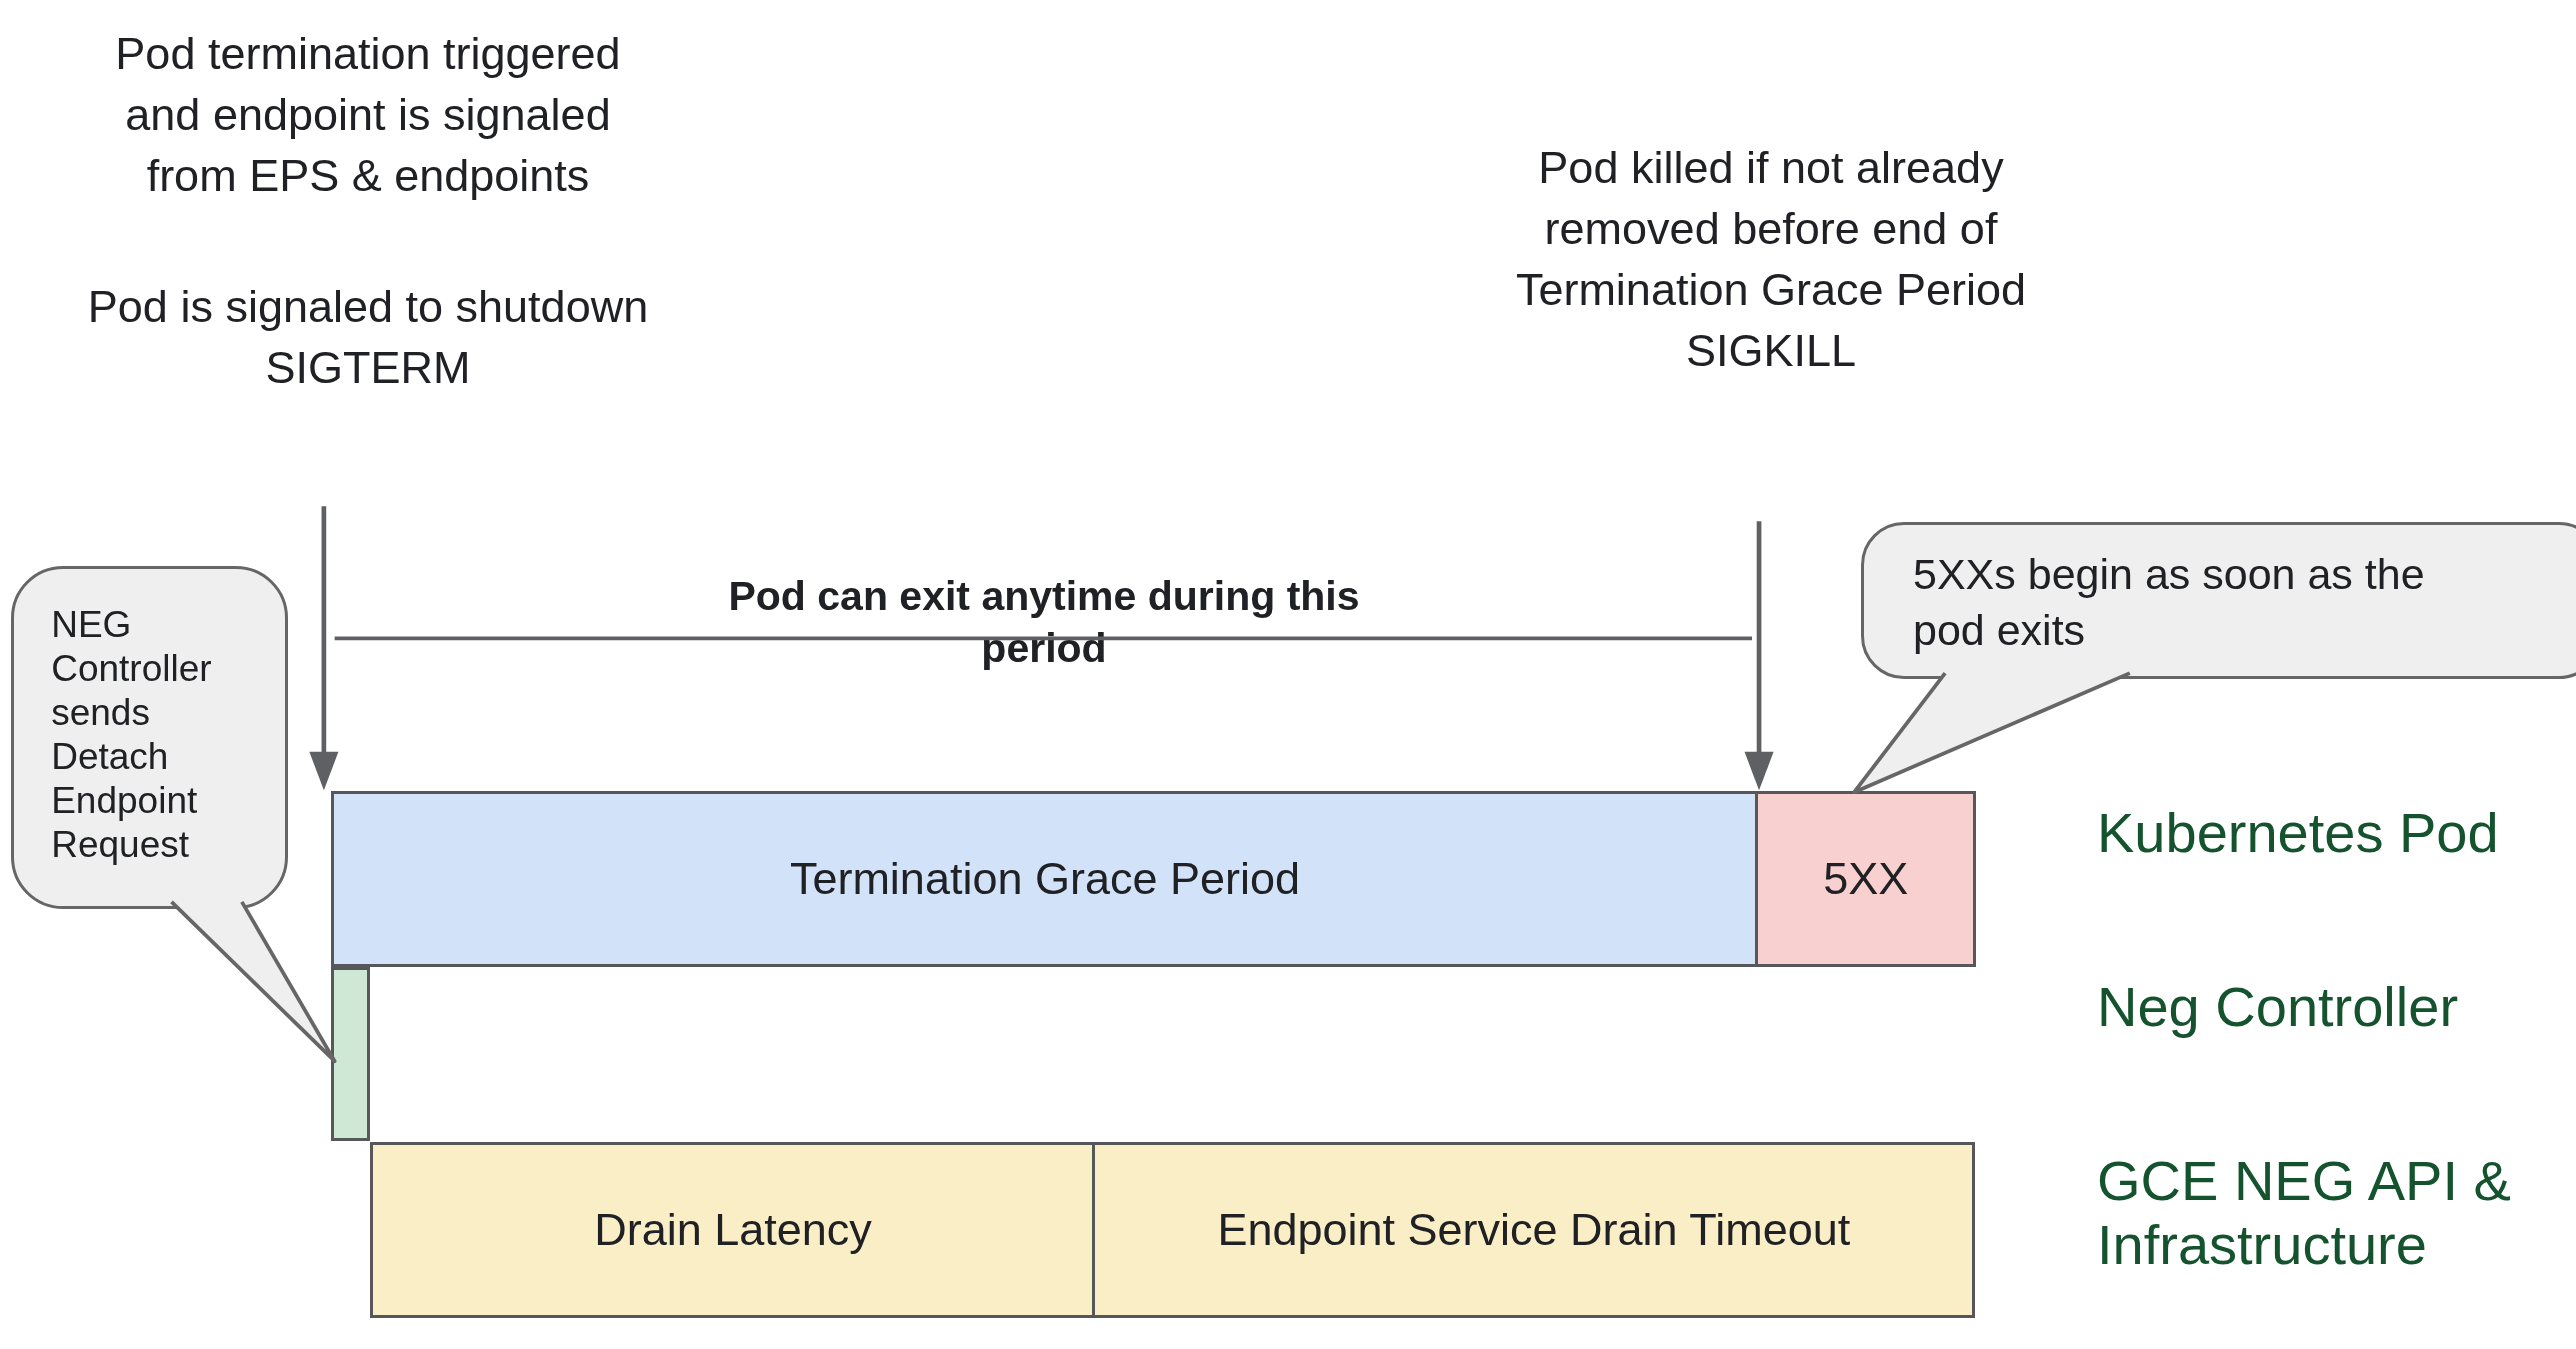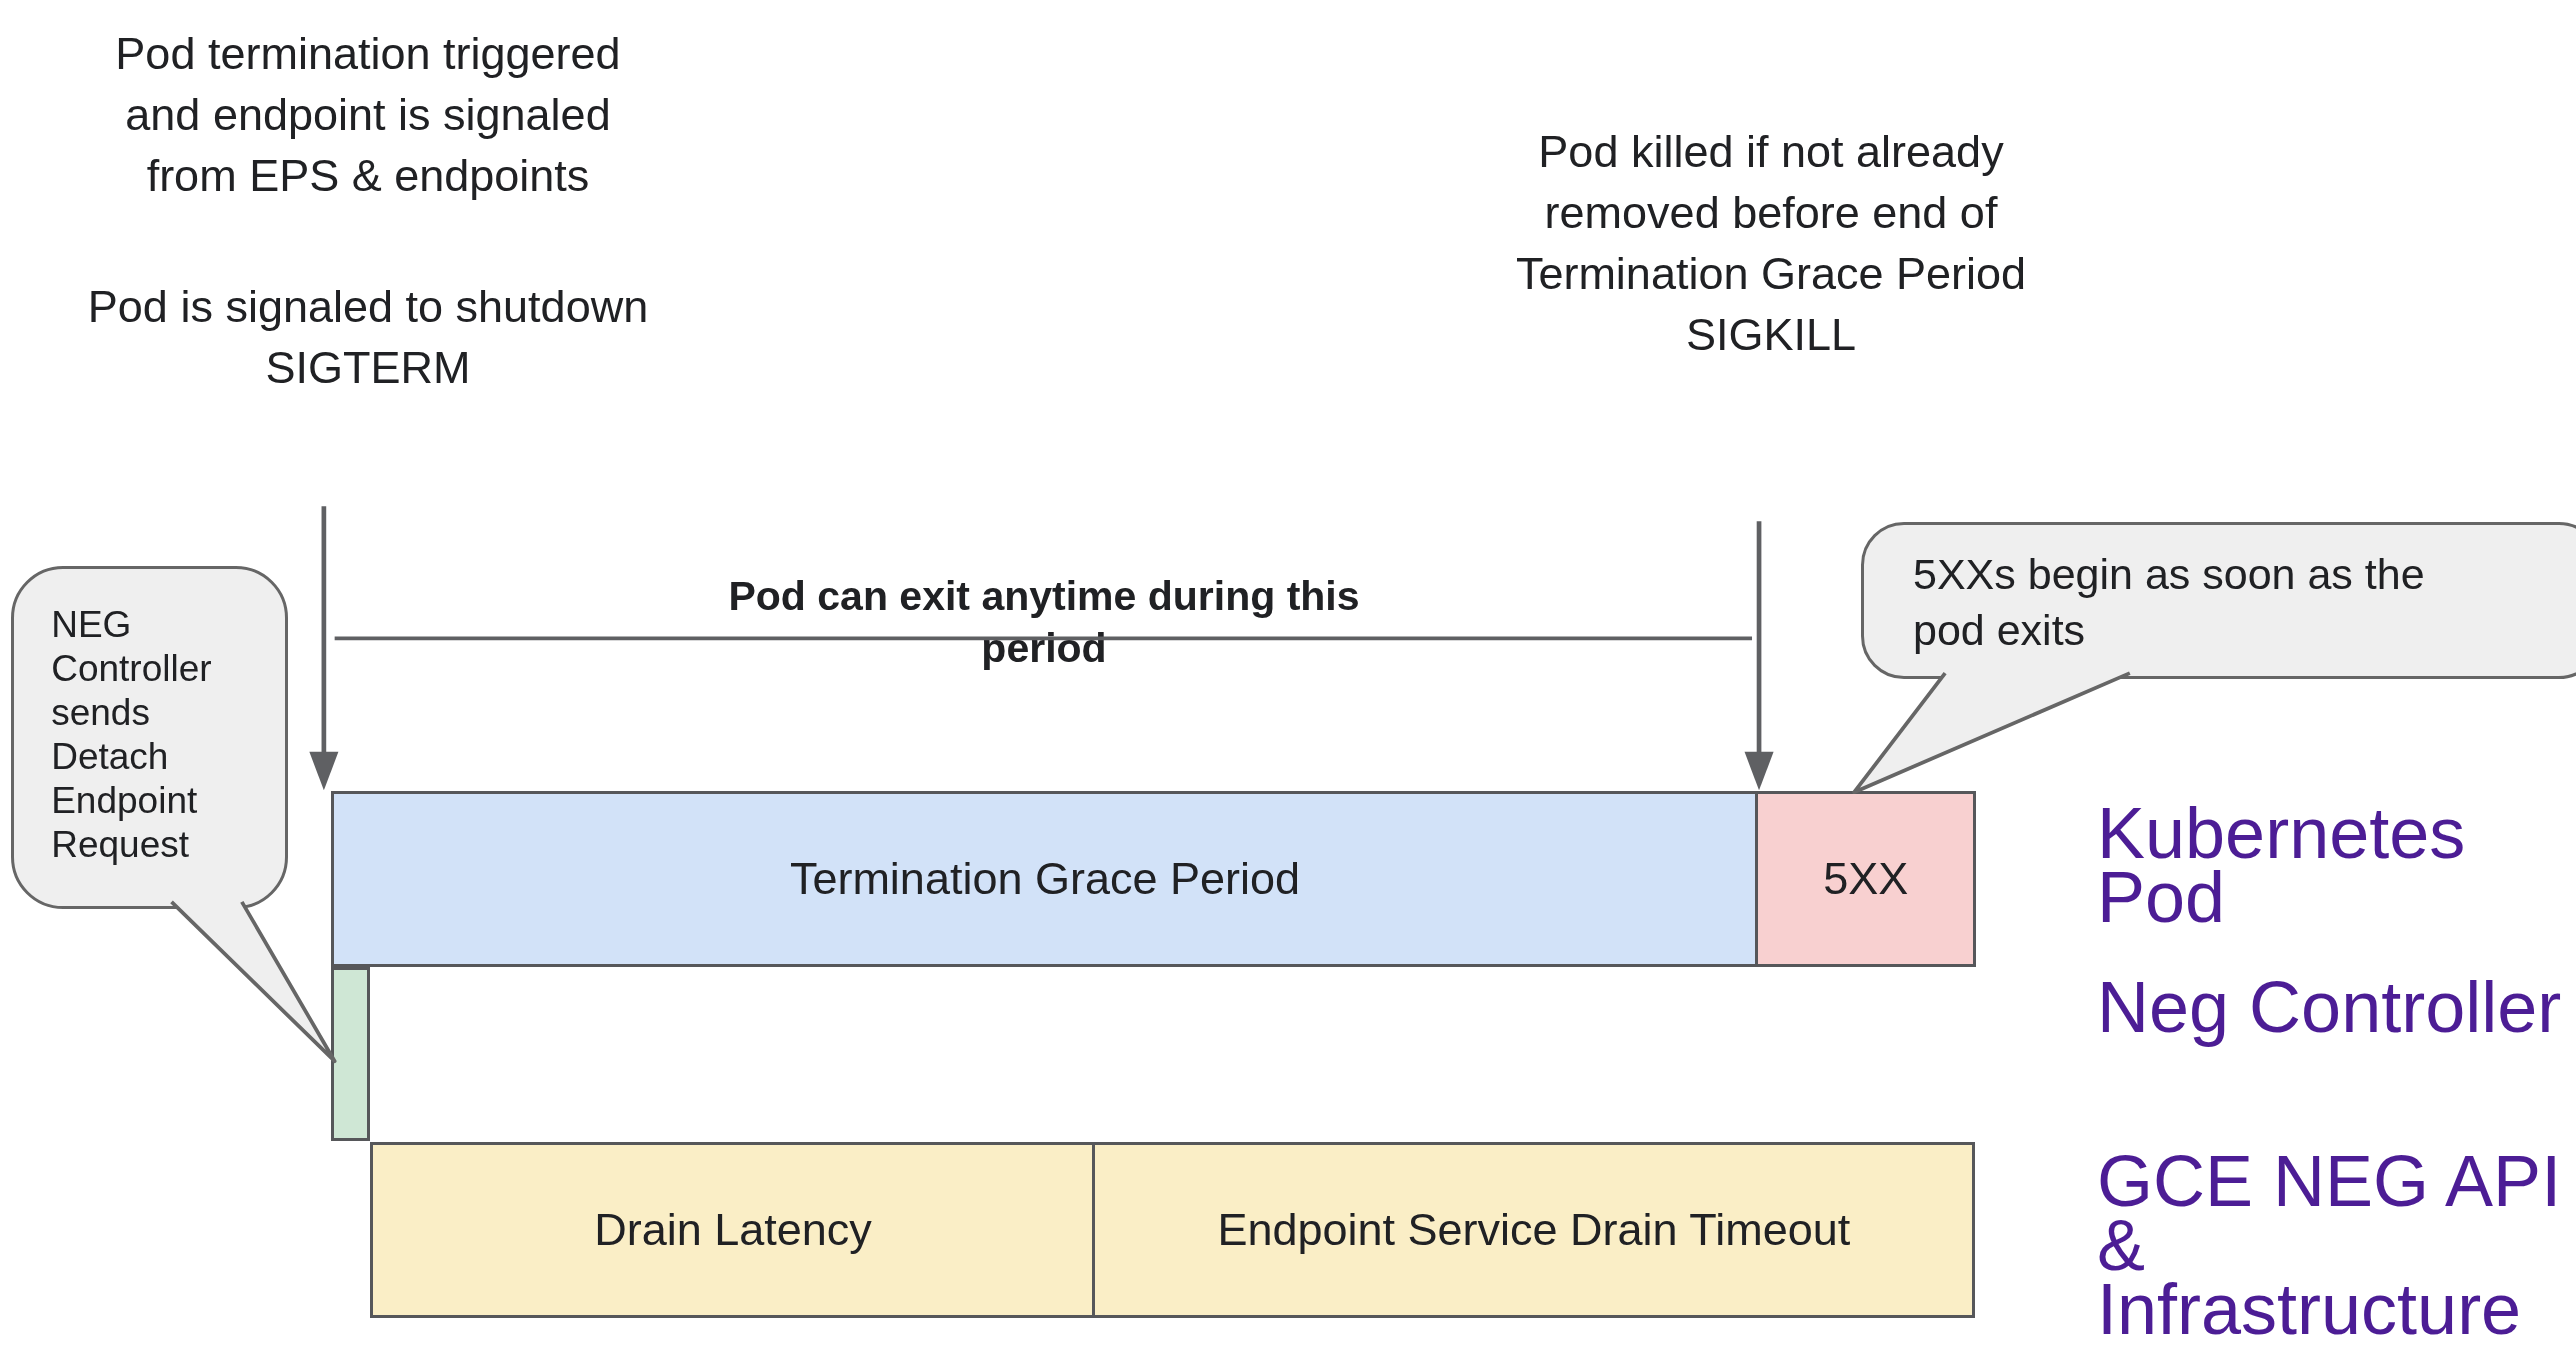"Pod killed if not already" div.abs { top: 121px -> 137px }
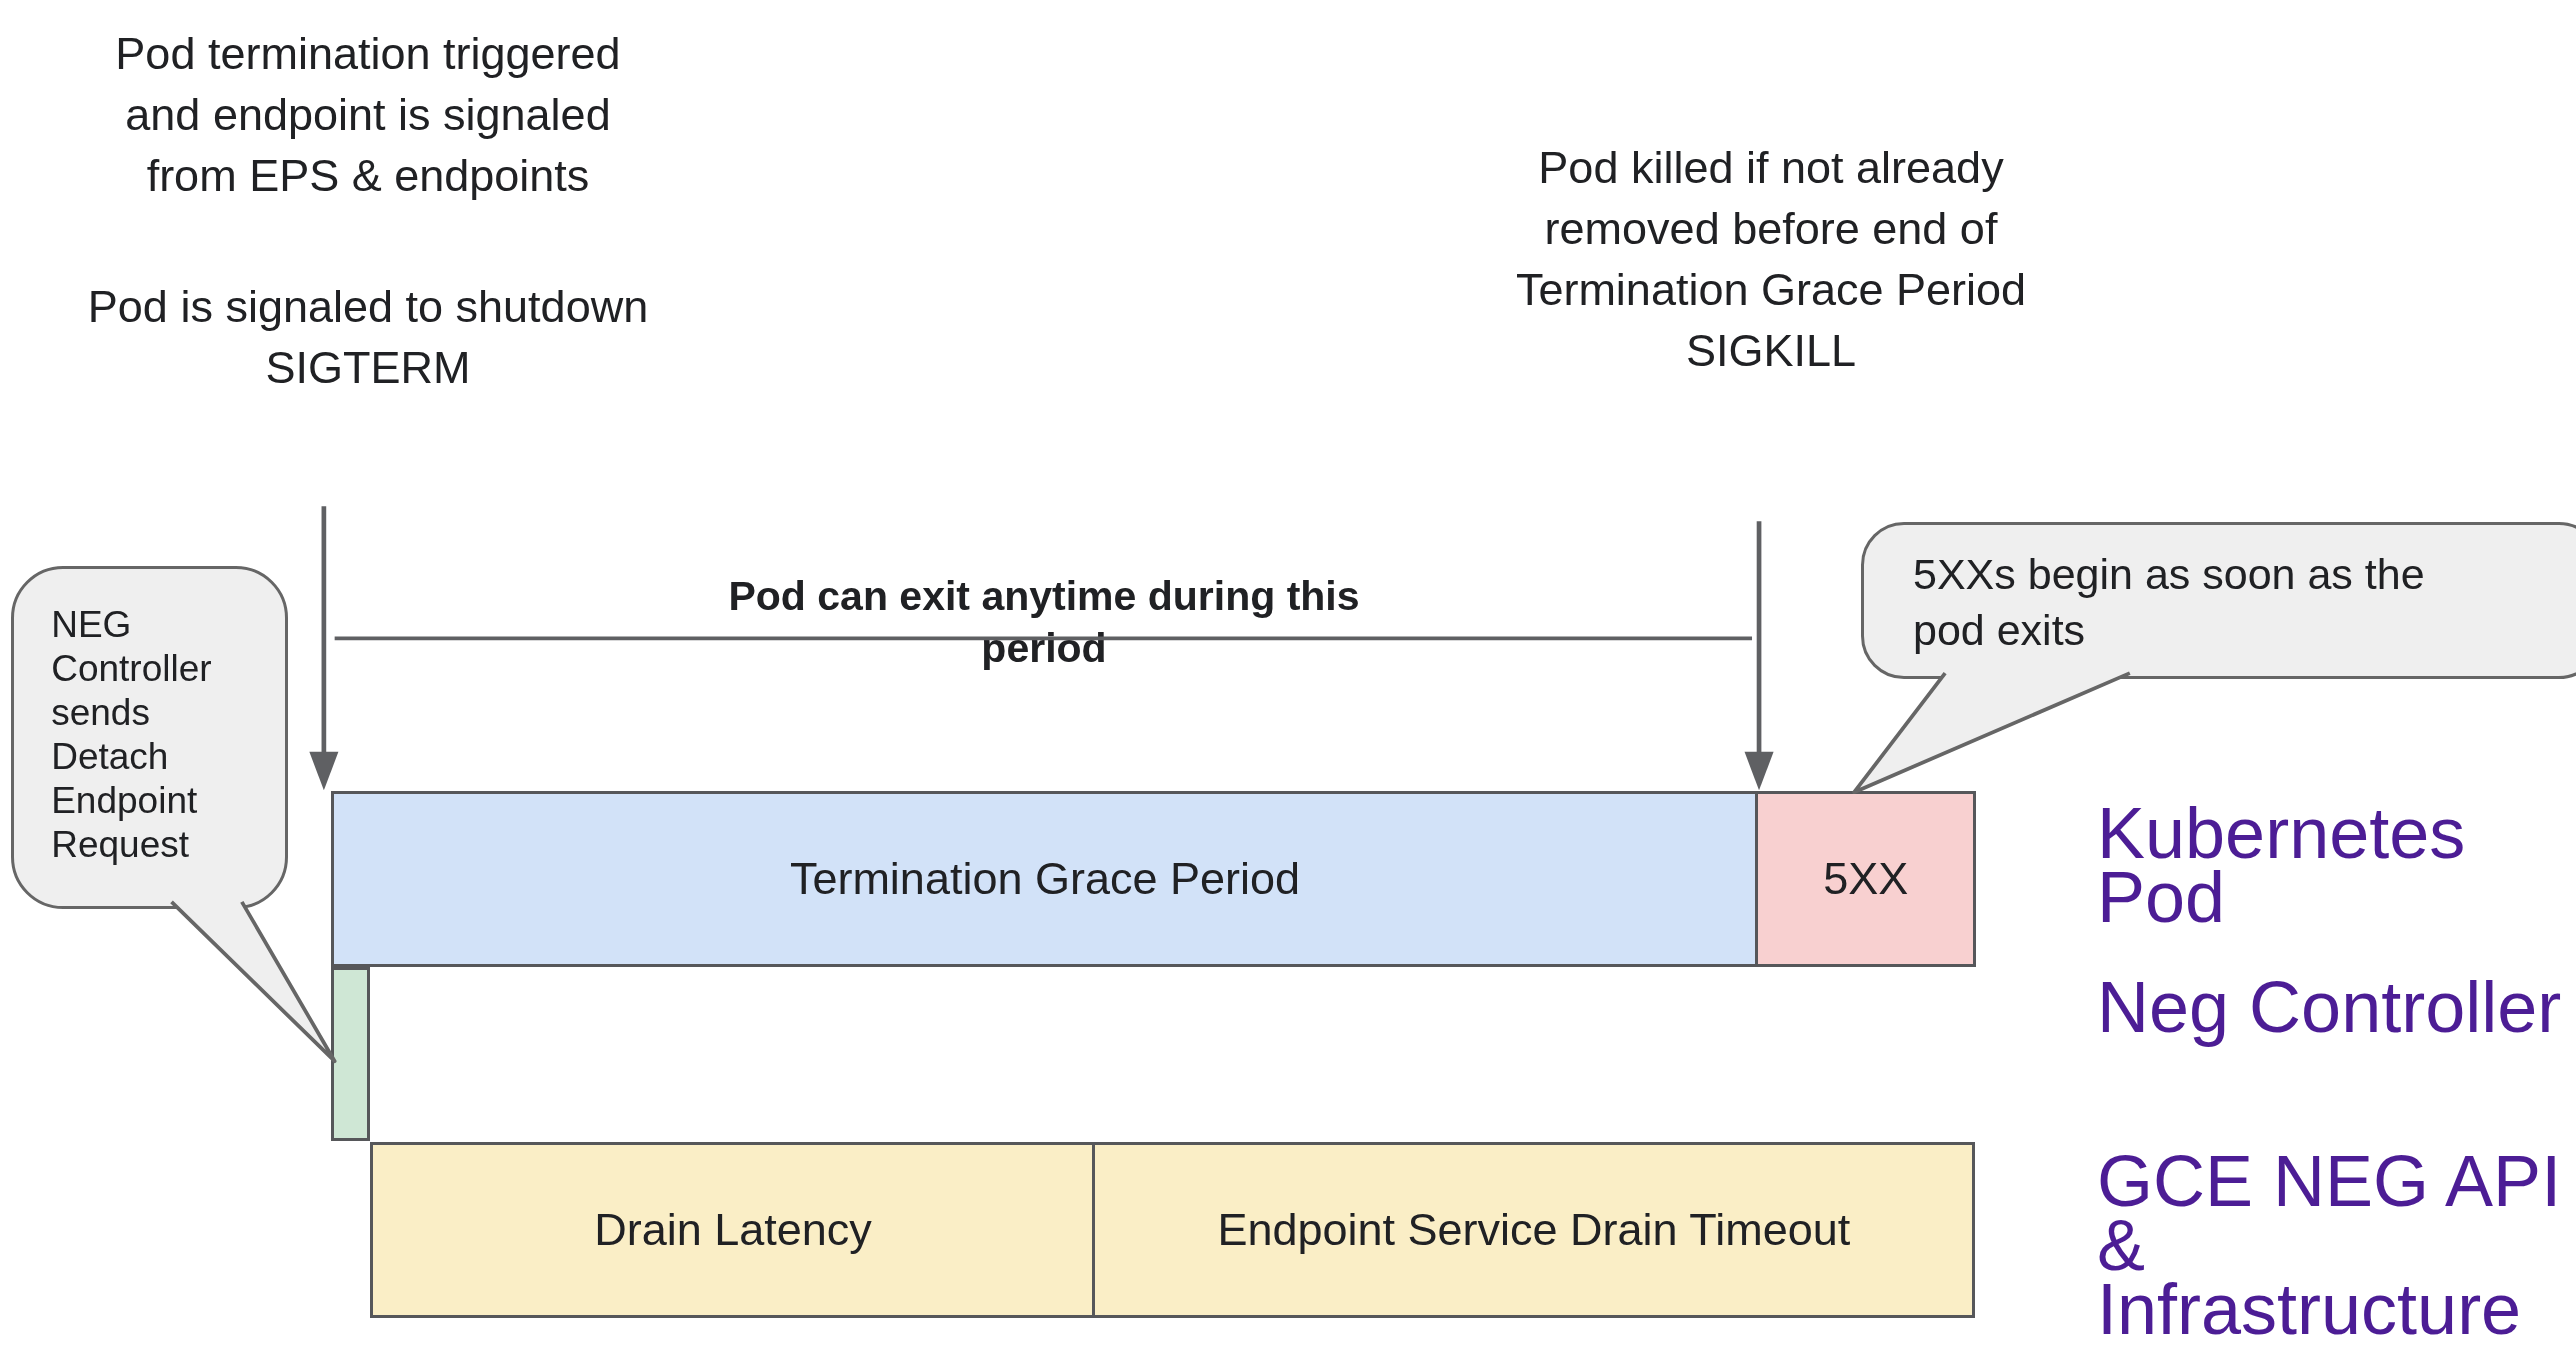"Kubernetes Pod" .row-label { color: #4c1d95 -> #14532d; font-size: 72px -> 56px }
